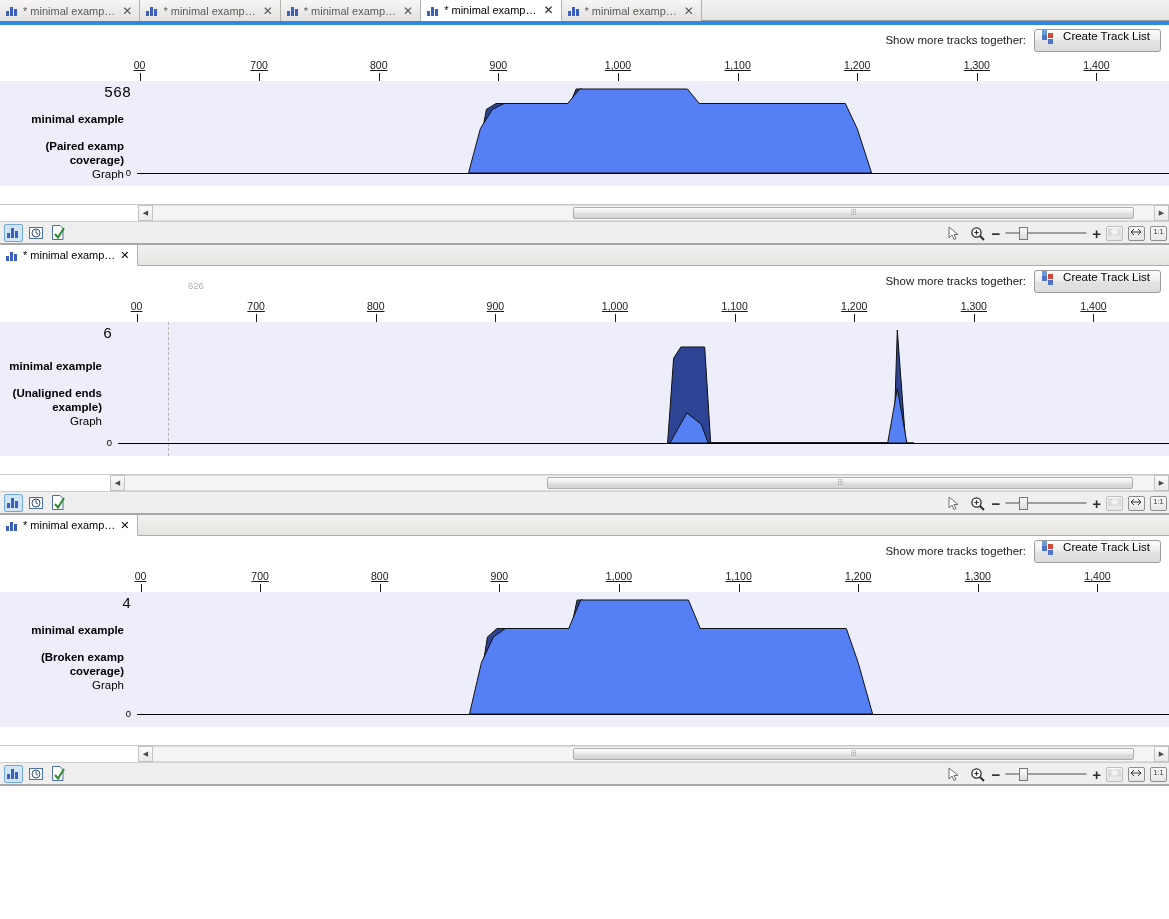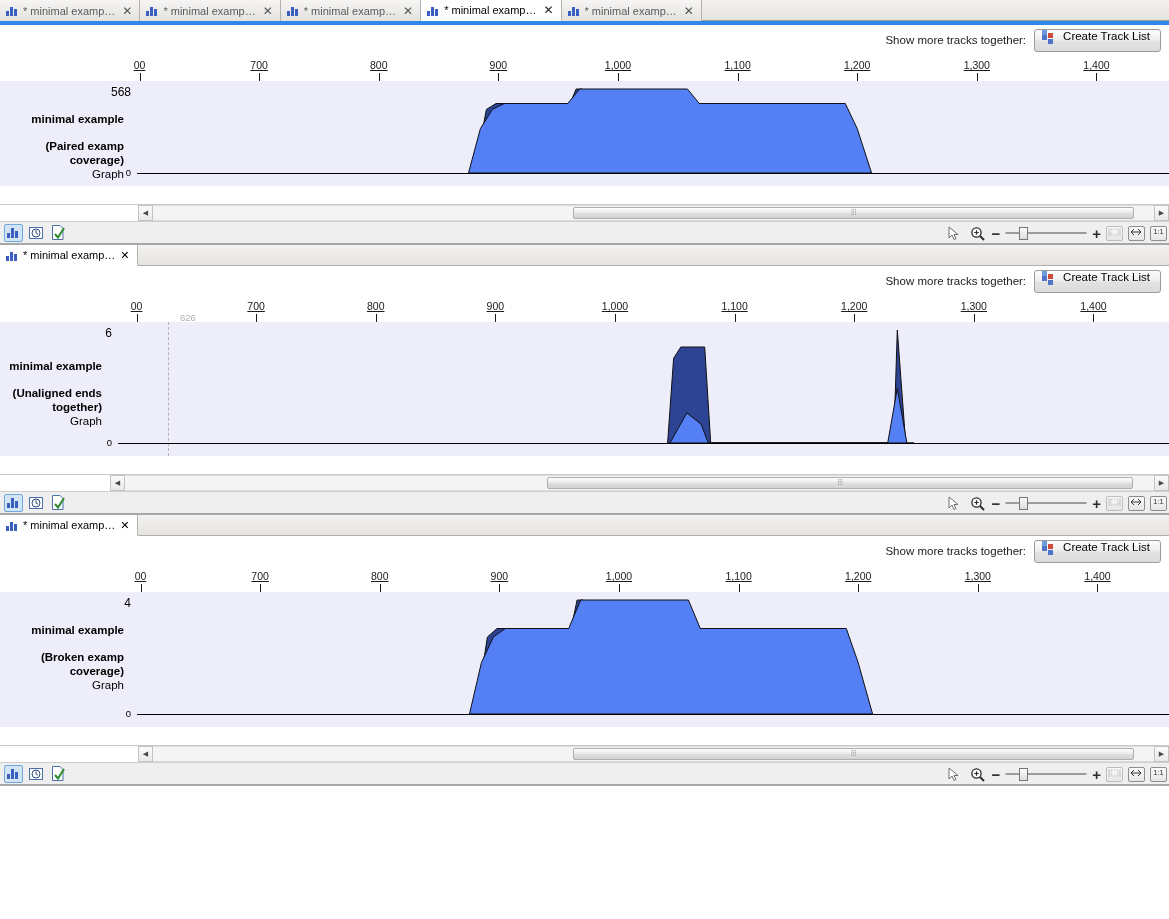"568" .axmax { font-family: none -> Liberation Mono, monospace; font-size: 12px -> 15px }
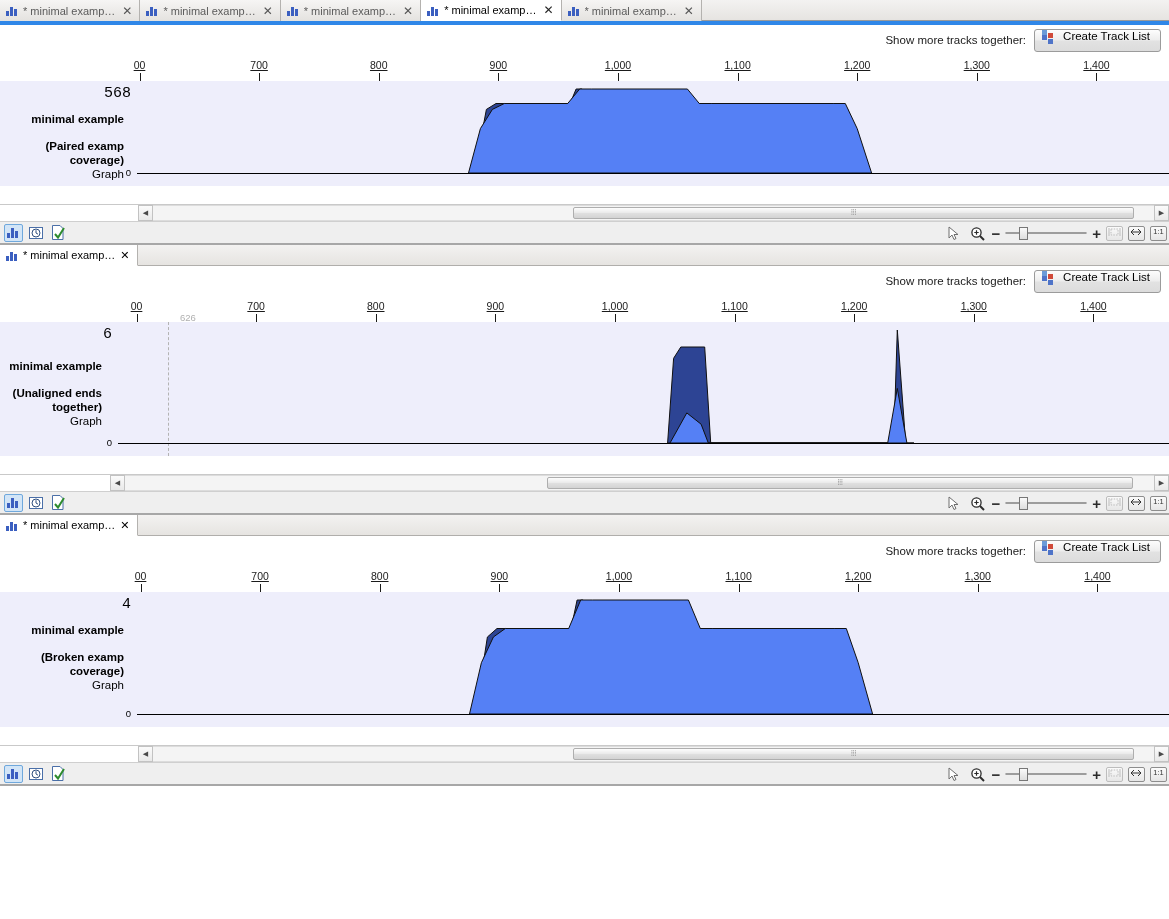"626" div.marker-lbl { left: 180px -> 188px; margin-top: 32px -> none }
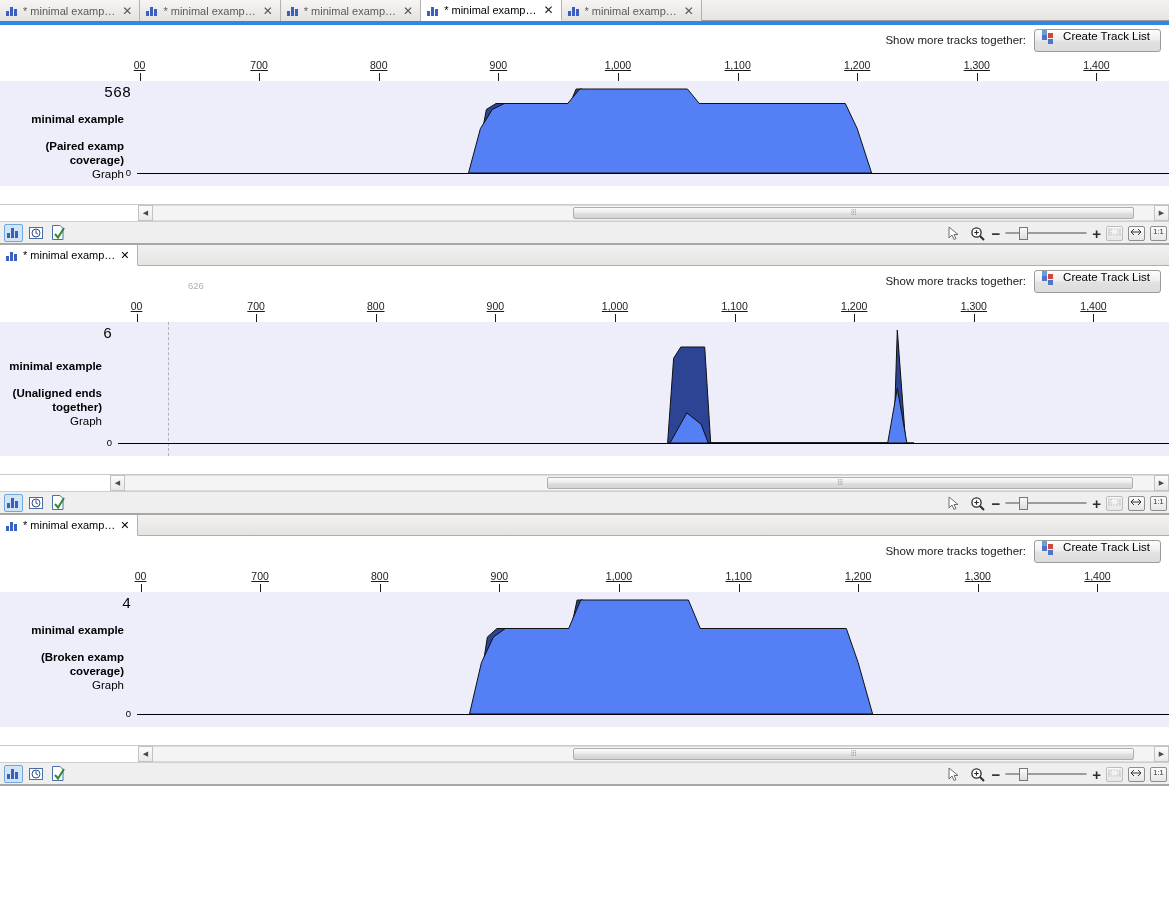"(Unaligned ends together)" div.tname { text: together -> example }
